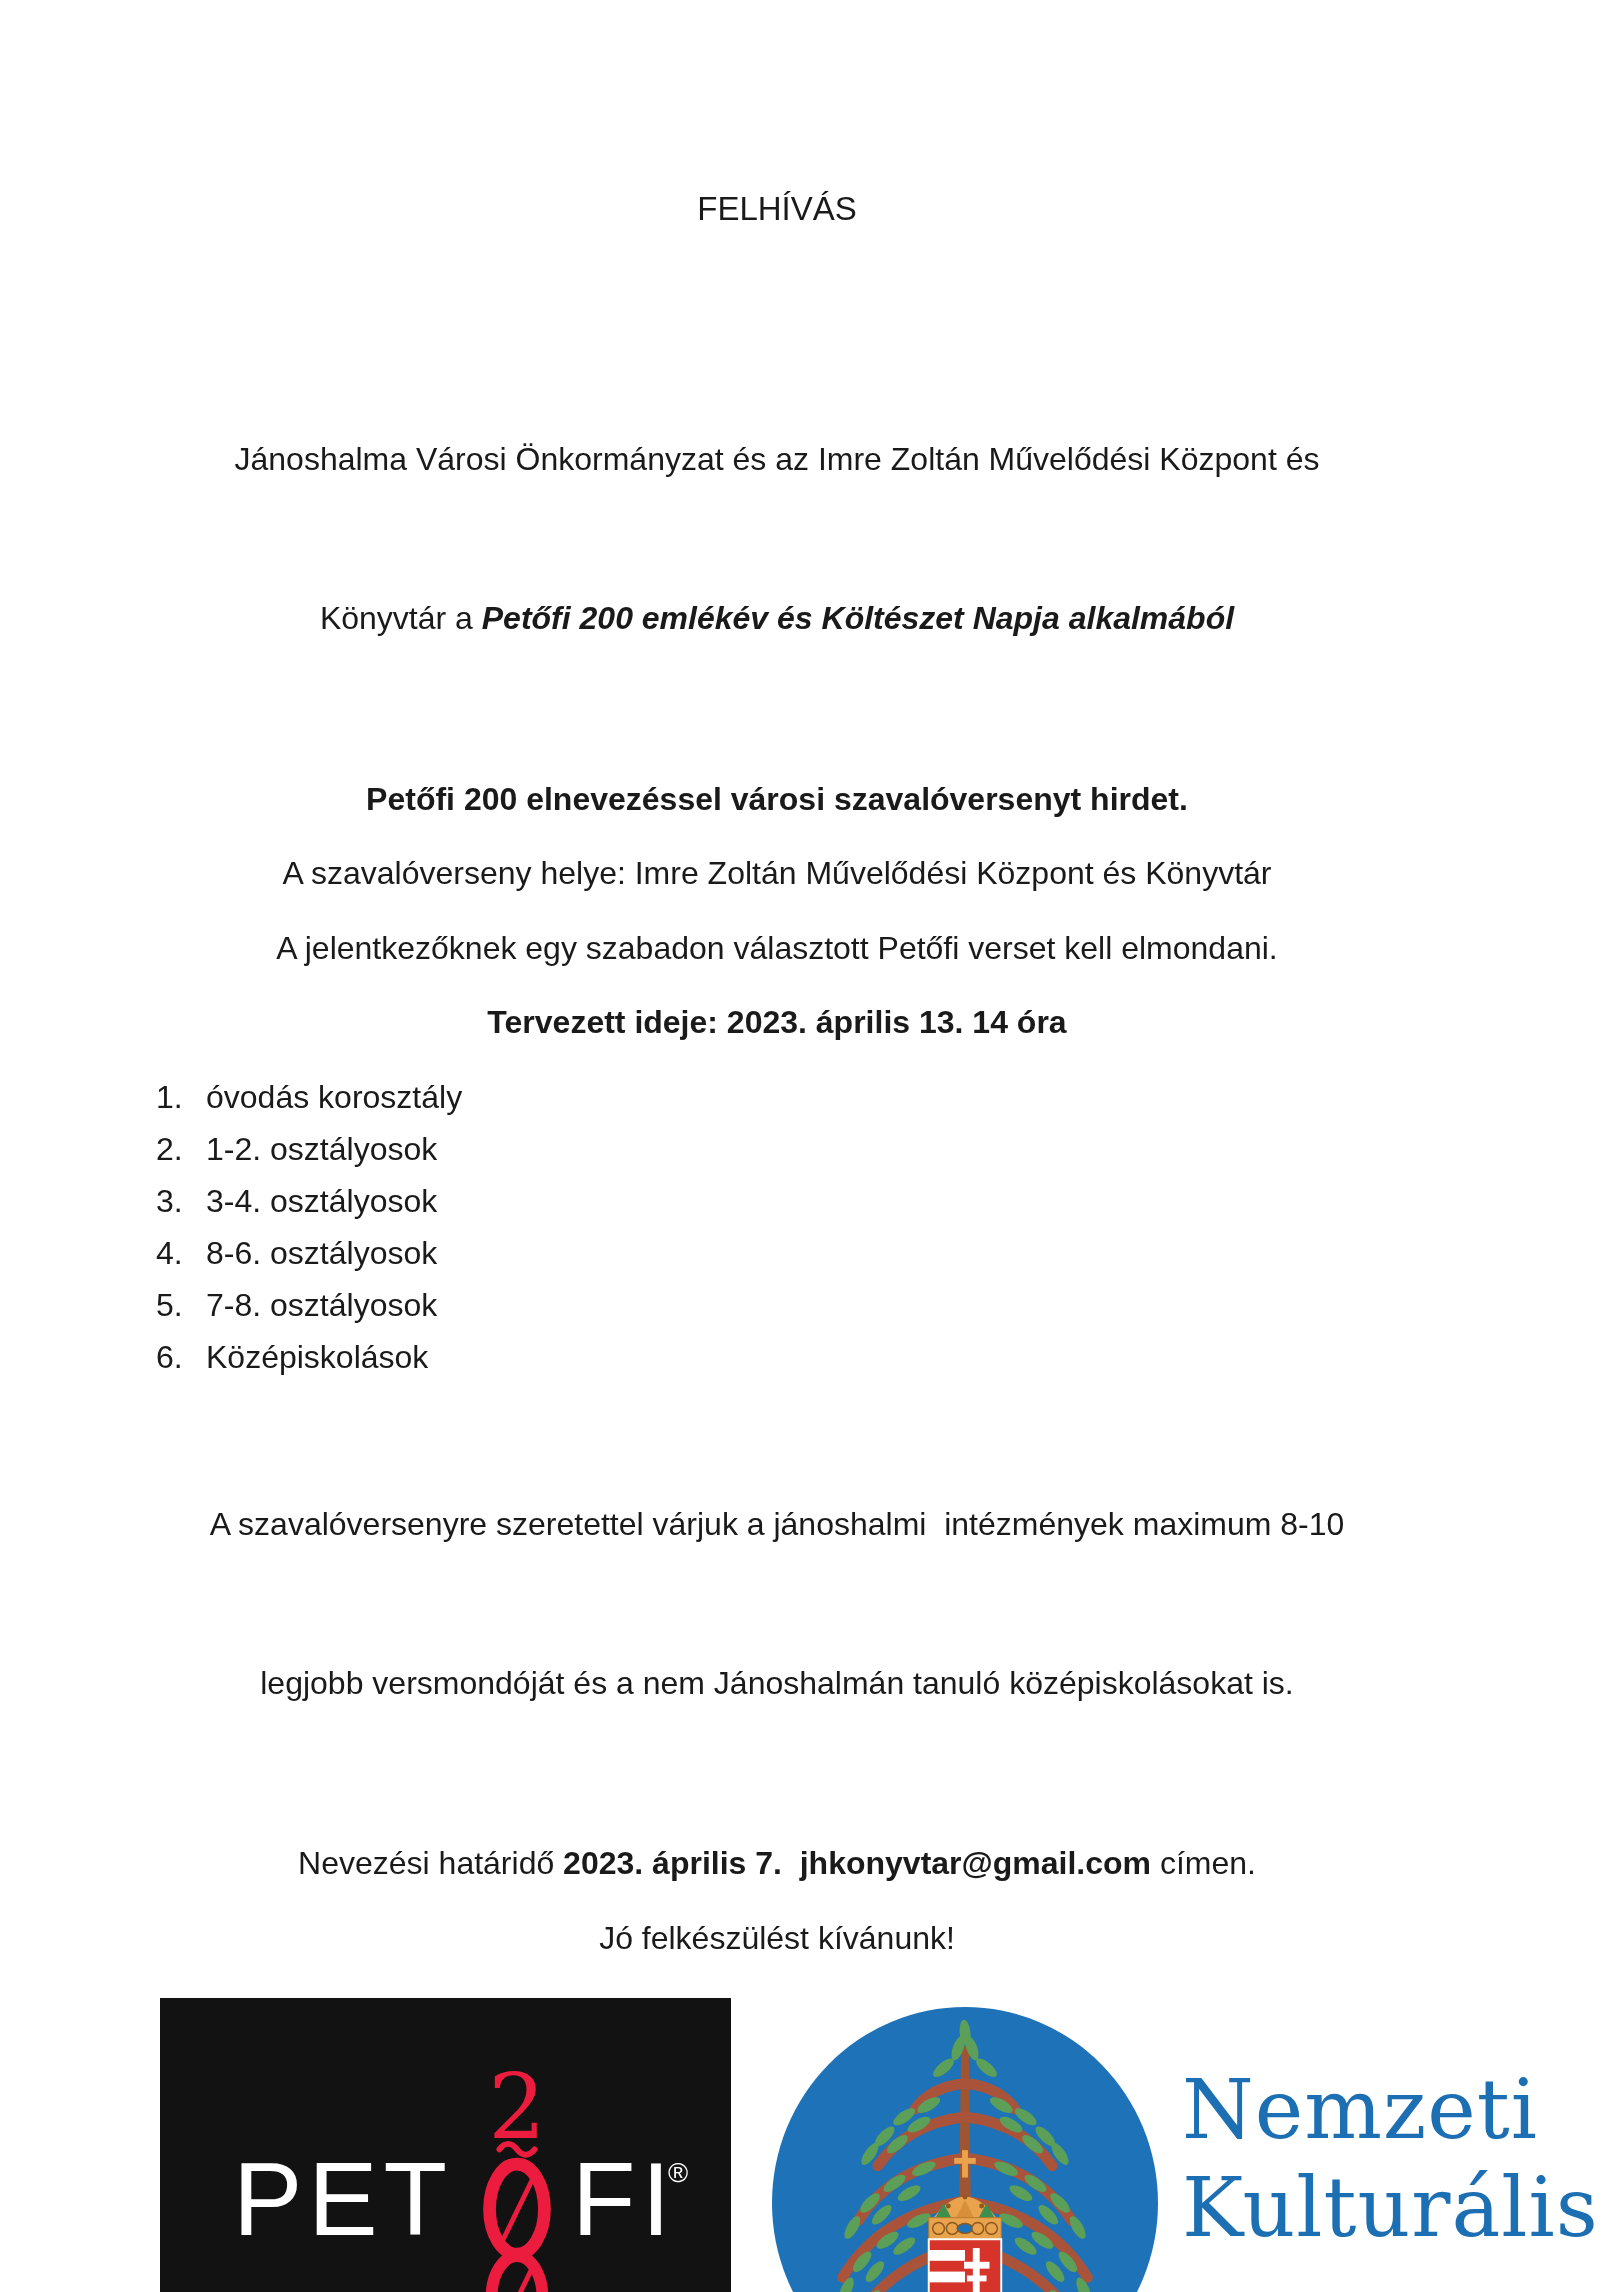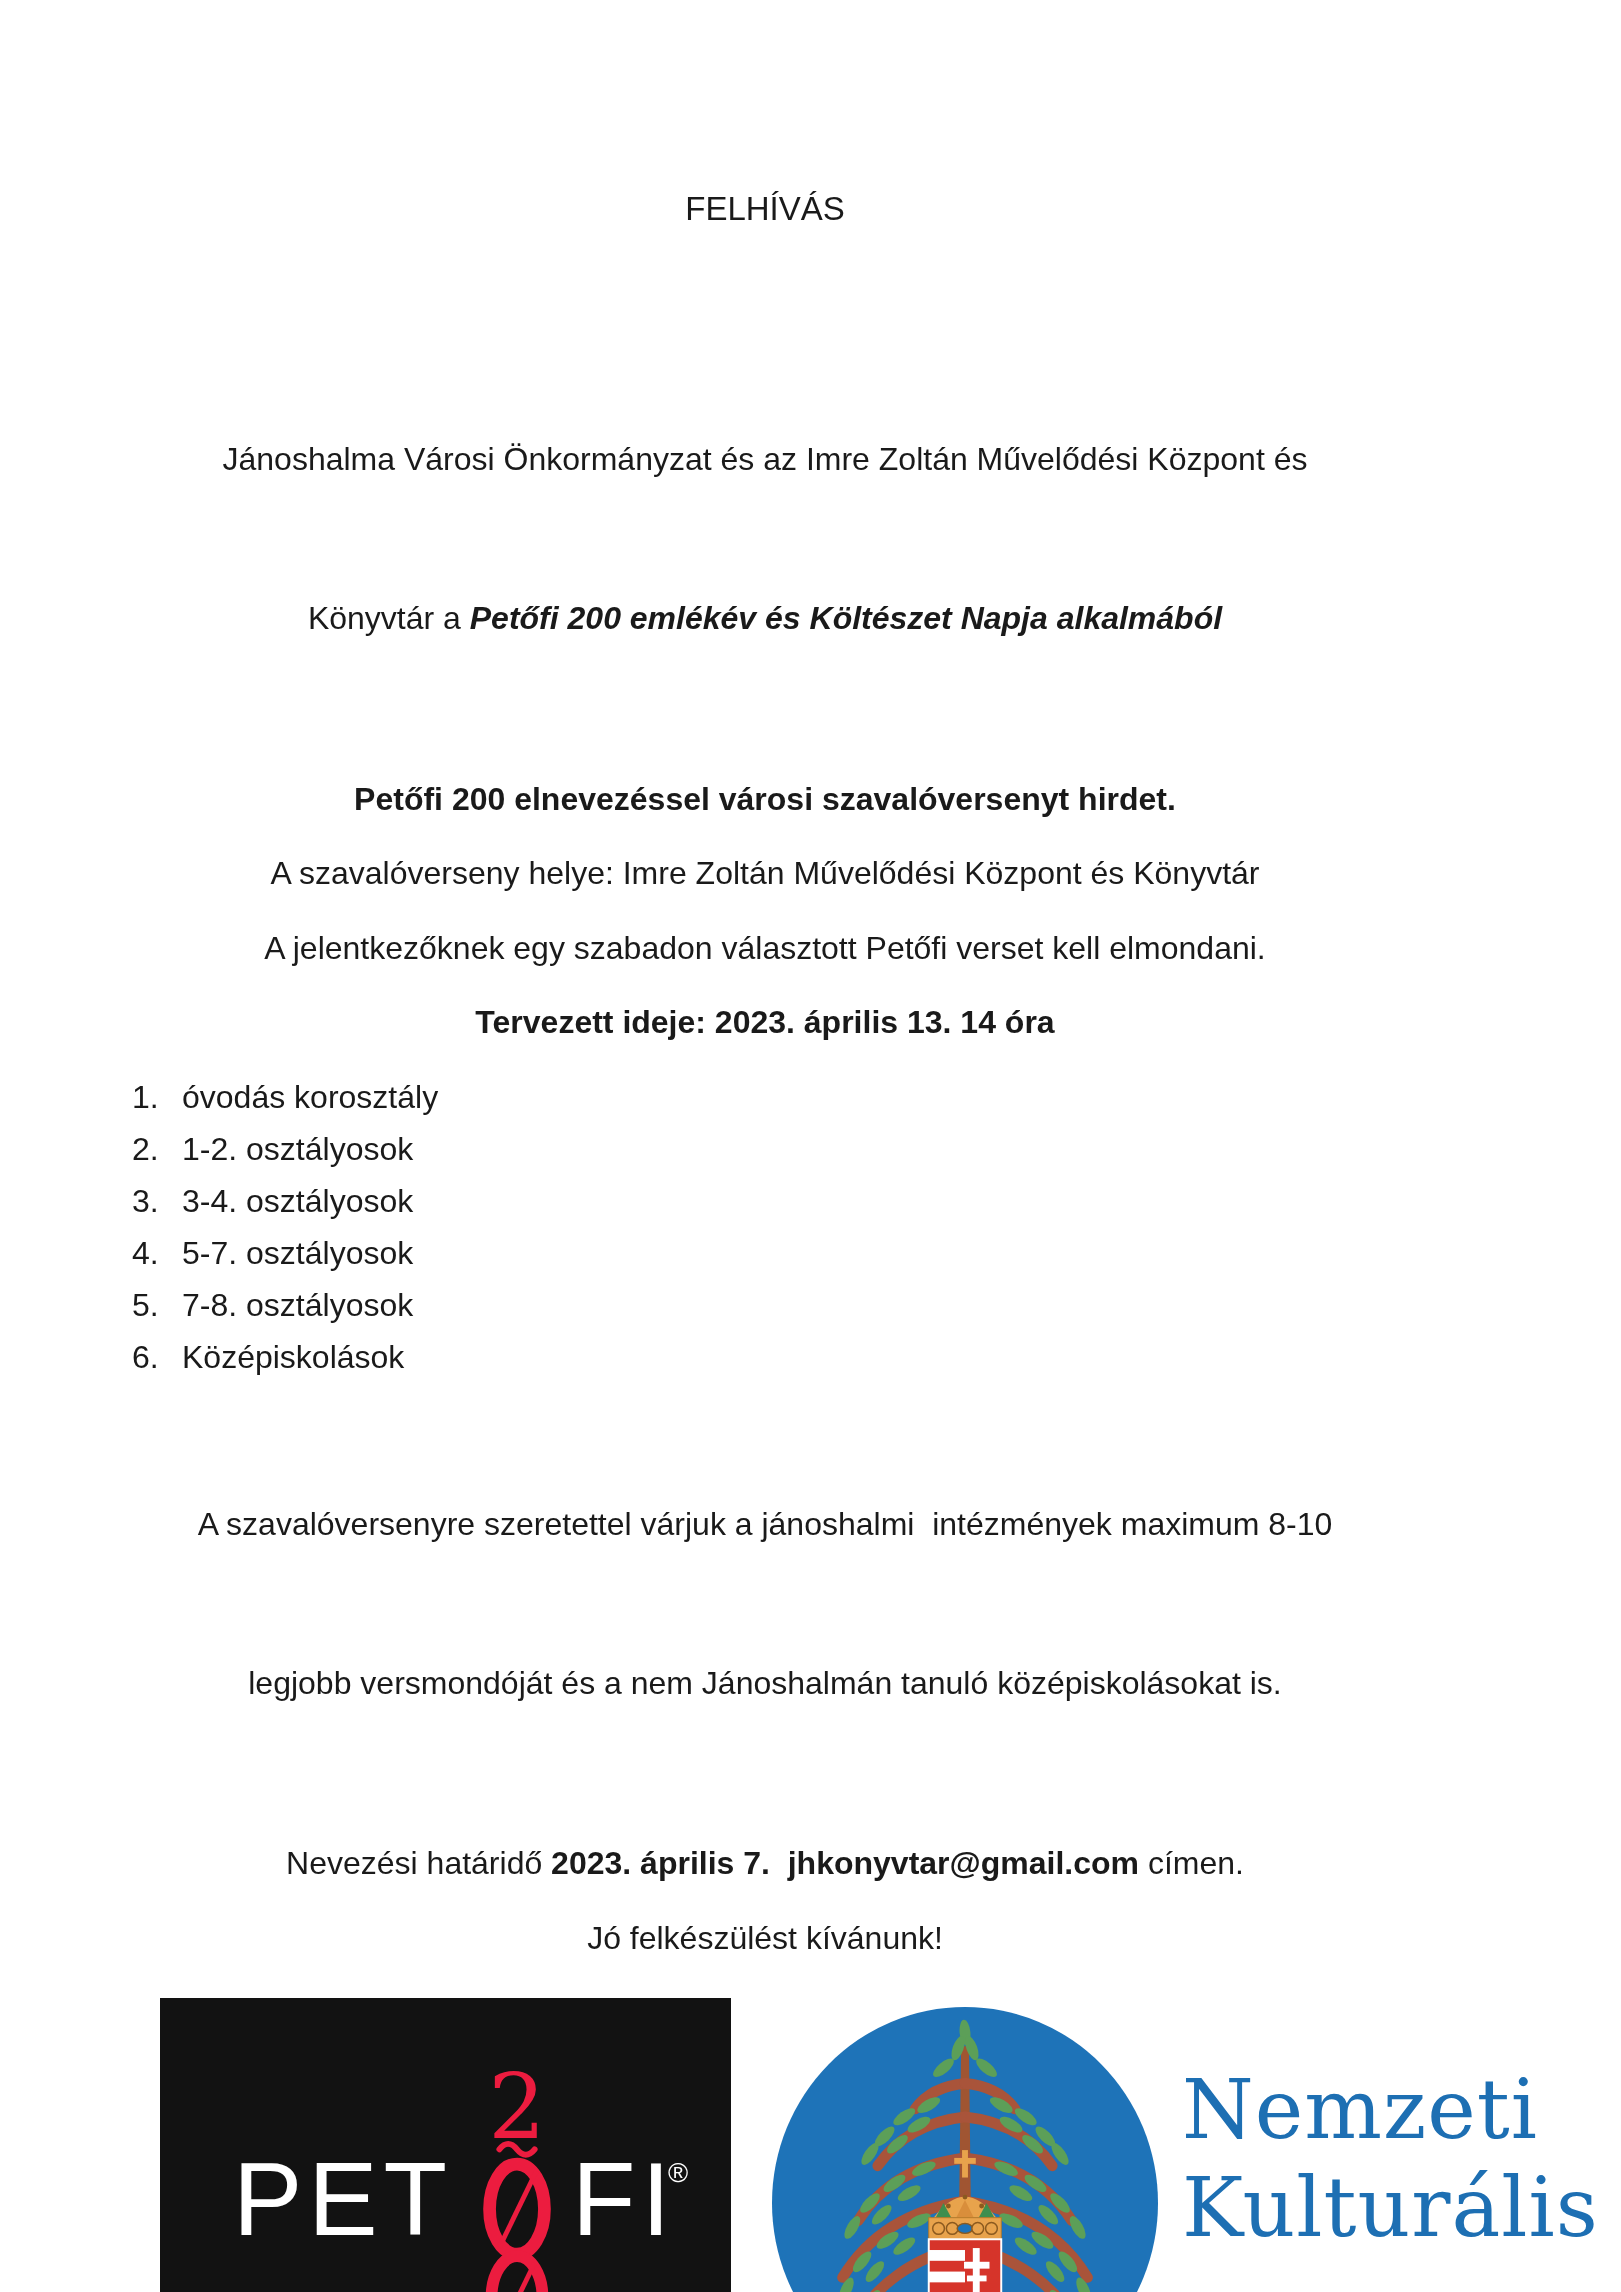"FELHÍVÁS" .content { padding: 0 167px 0 76px -> 0 167px 0 100px }
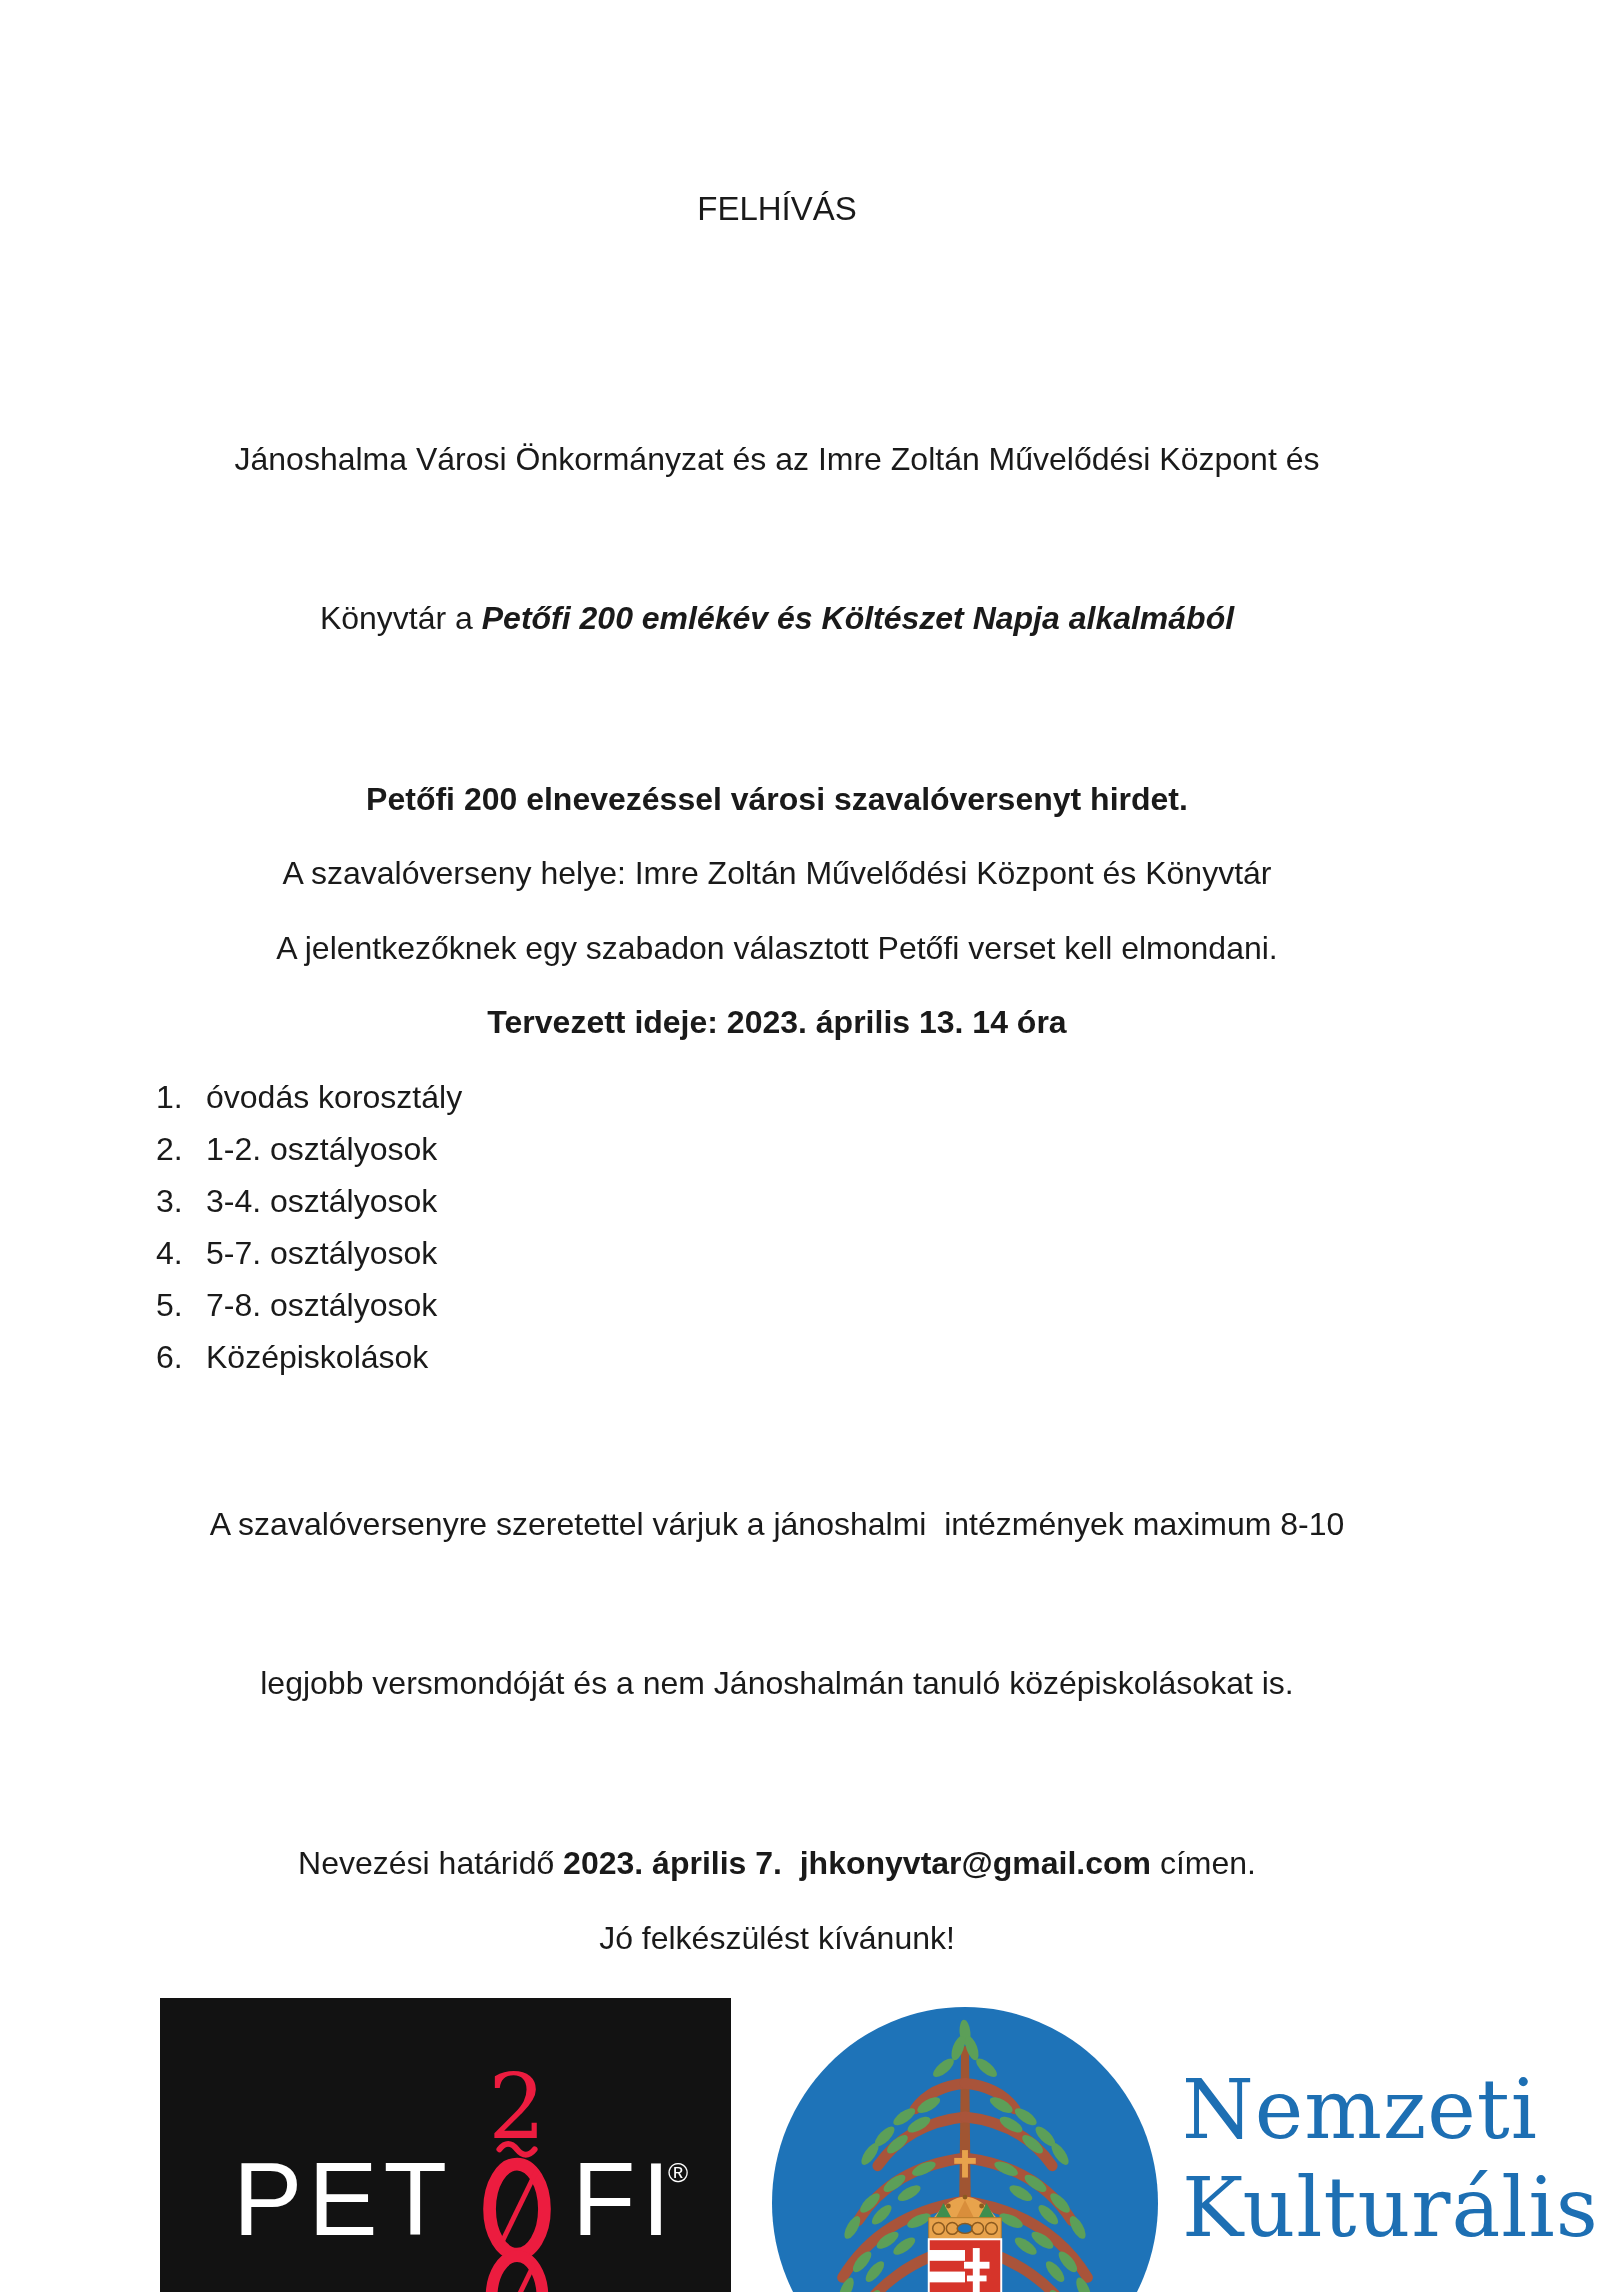"5-7. osztályosok" span { text: 5-7 -> 8-6 }
